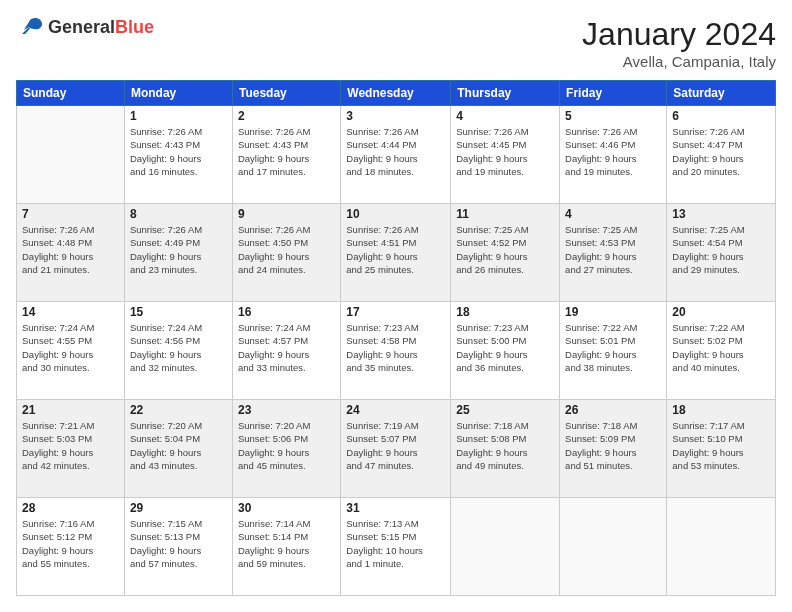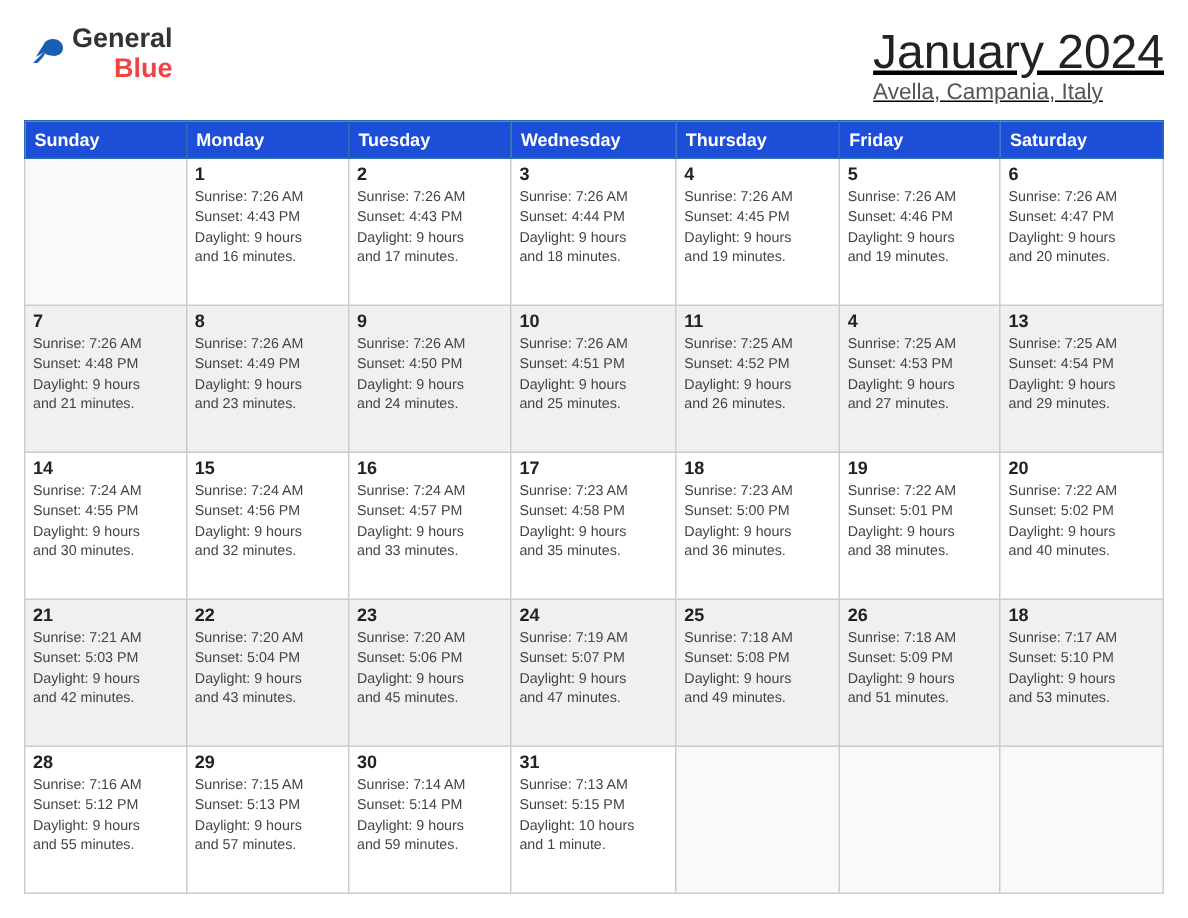"General" .logo-text { align-items: flex-end -> none; flex-direction: column -> row }
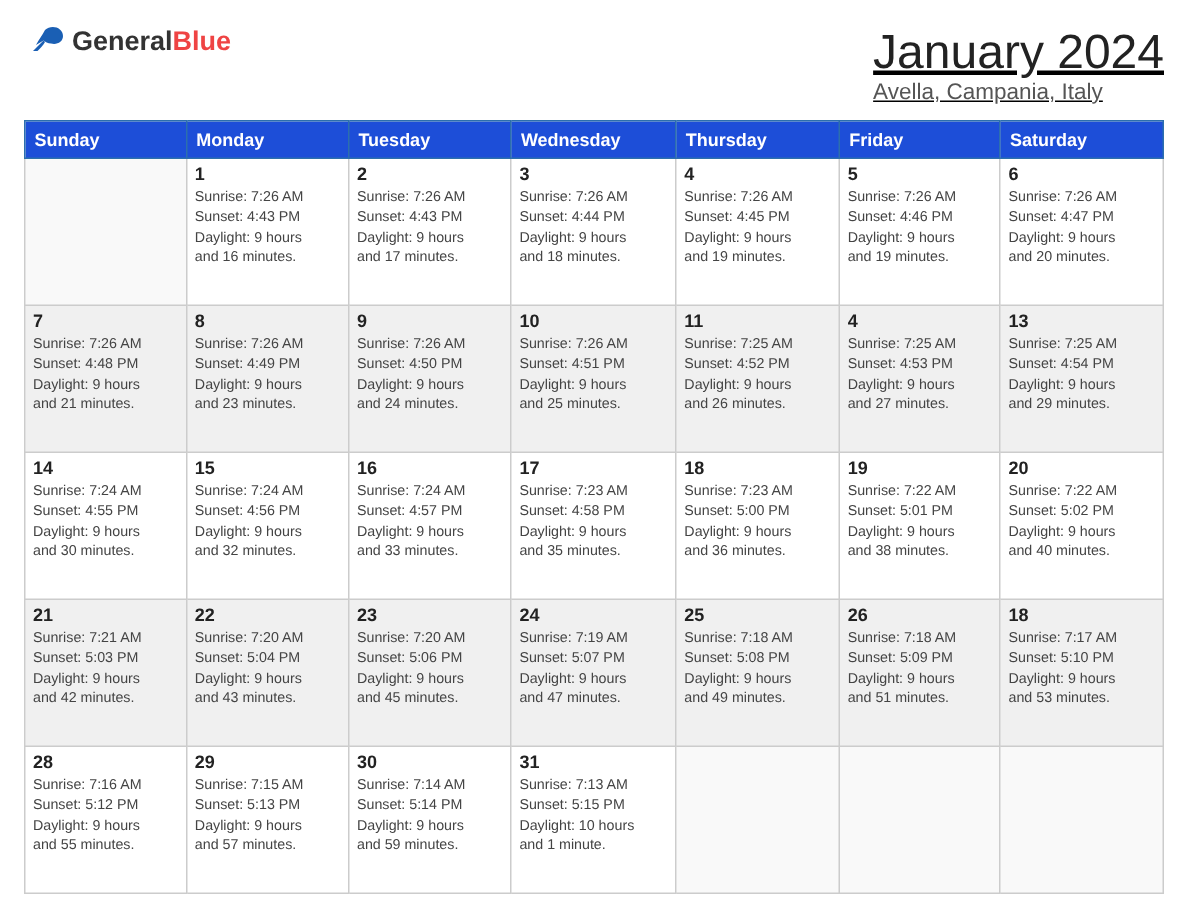"January 2024" .title-block { text-align: left -> right; text-decoration: underline -> none }
